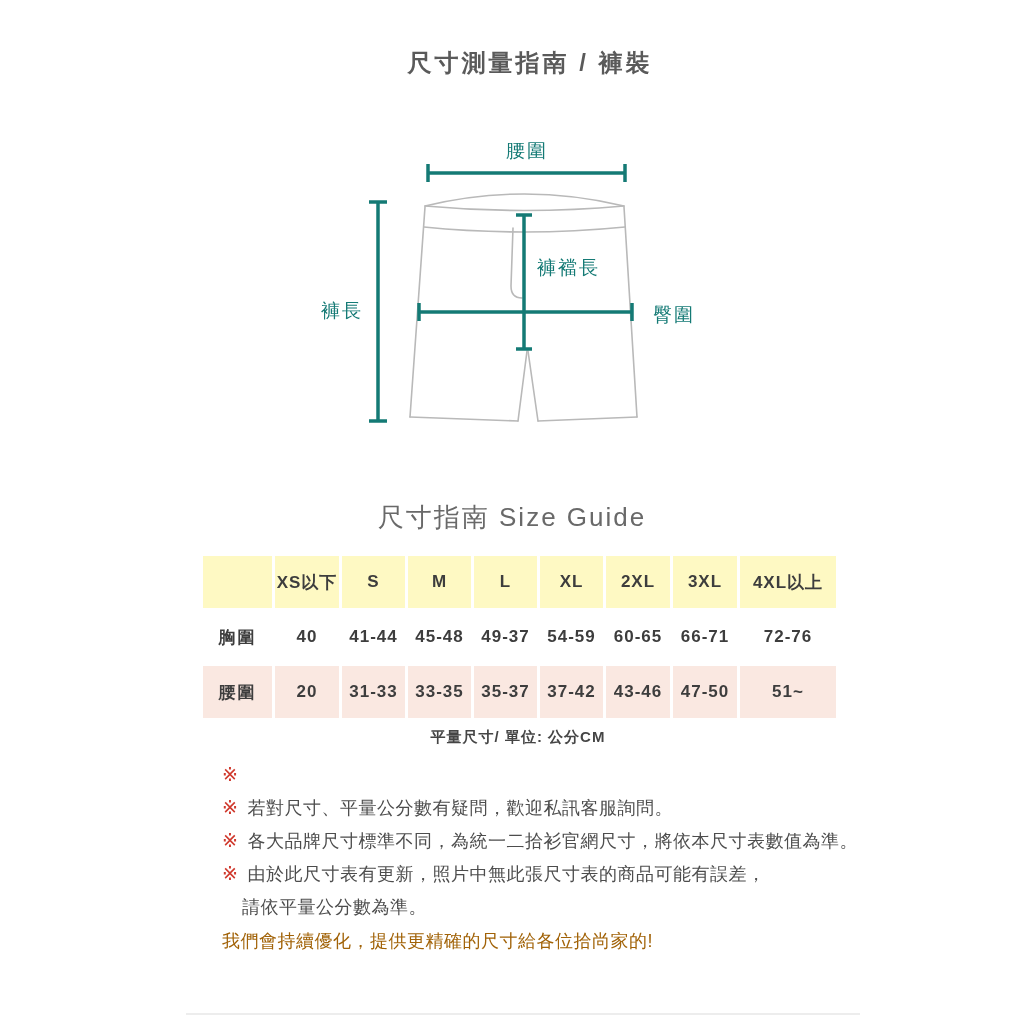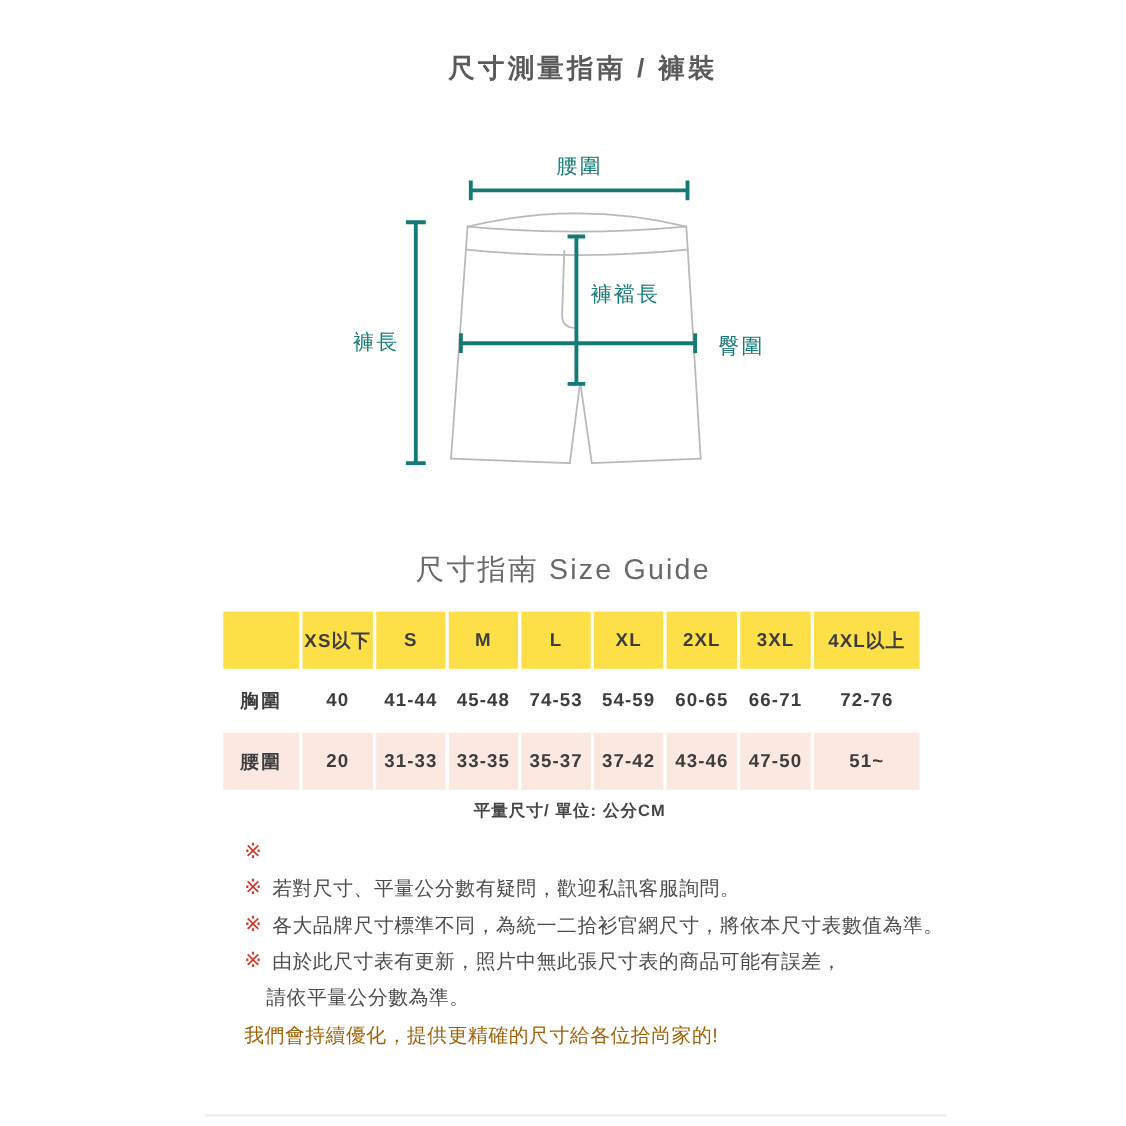"XS以下" .size-table tr.row-header td { background: #fde047 -> #fef9c3 }
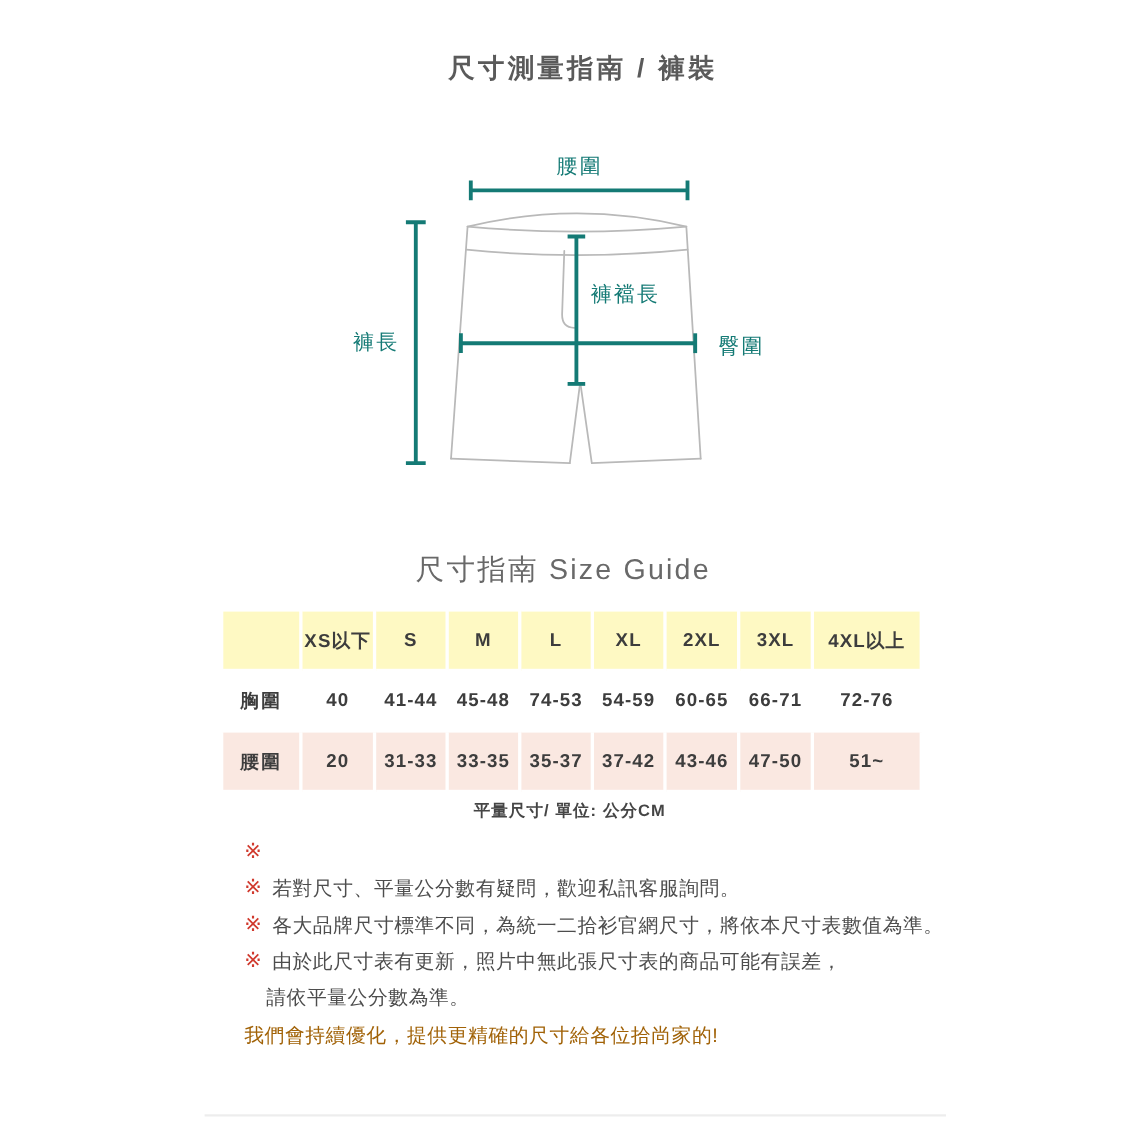"74-53" td { text: 74-53 -> 49-37 }
